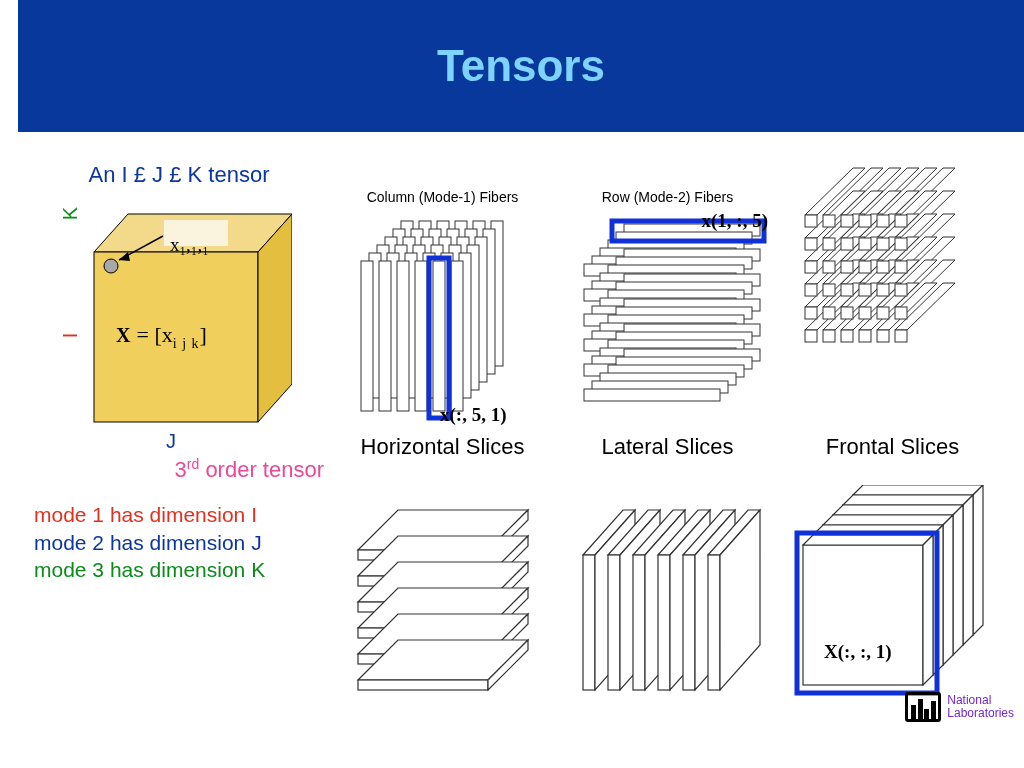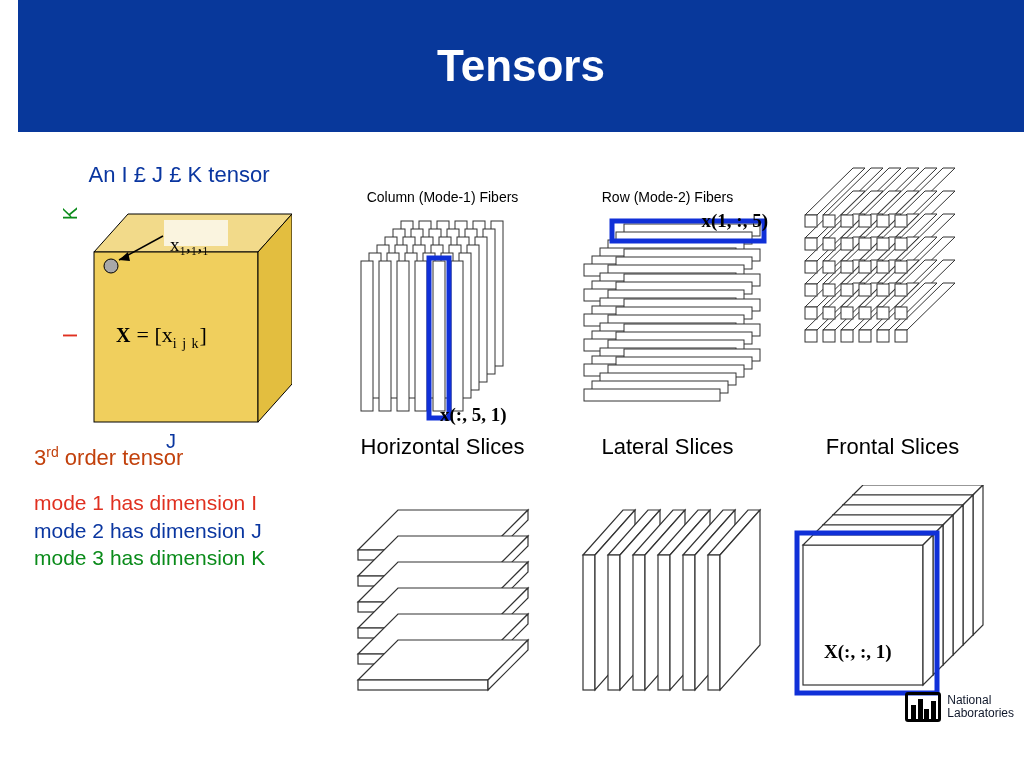"Tensors" .title-bar { color: #ffffff -> #7dd3fc }
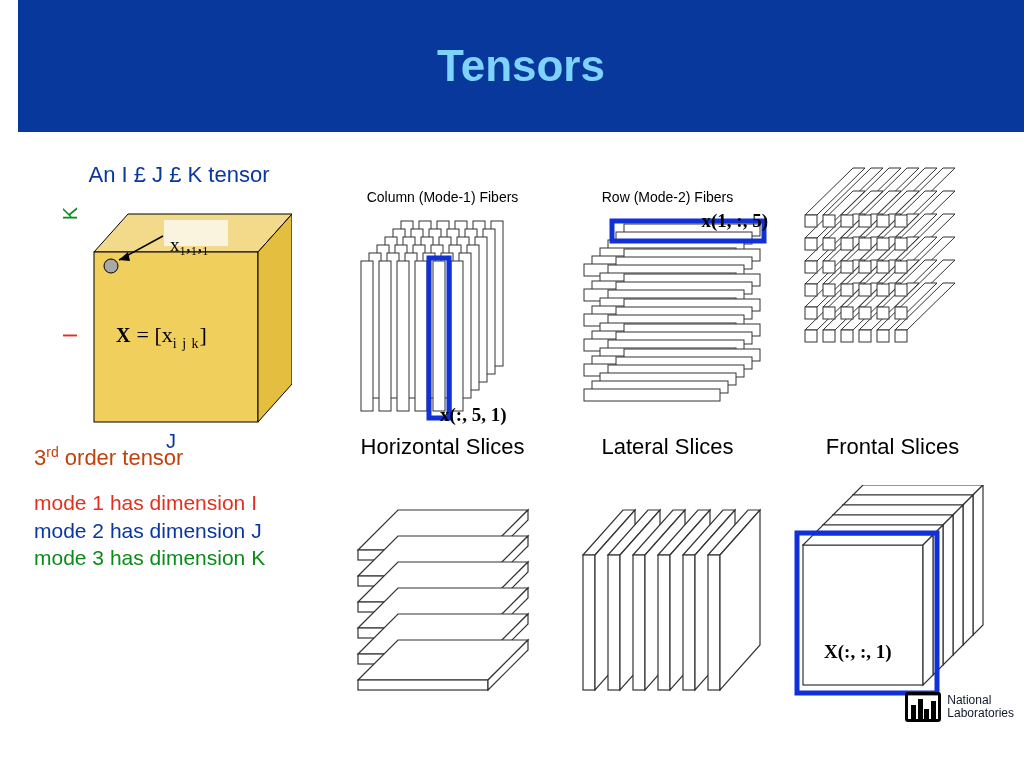"3rd order tensor" .order-text { color: #c2410c -> #ec4899; margin-top: 10px -> 22px; text-align: left -> right }
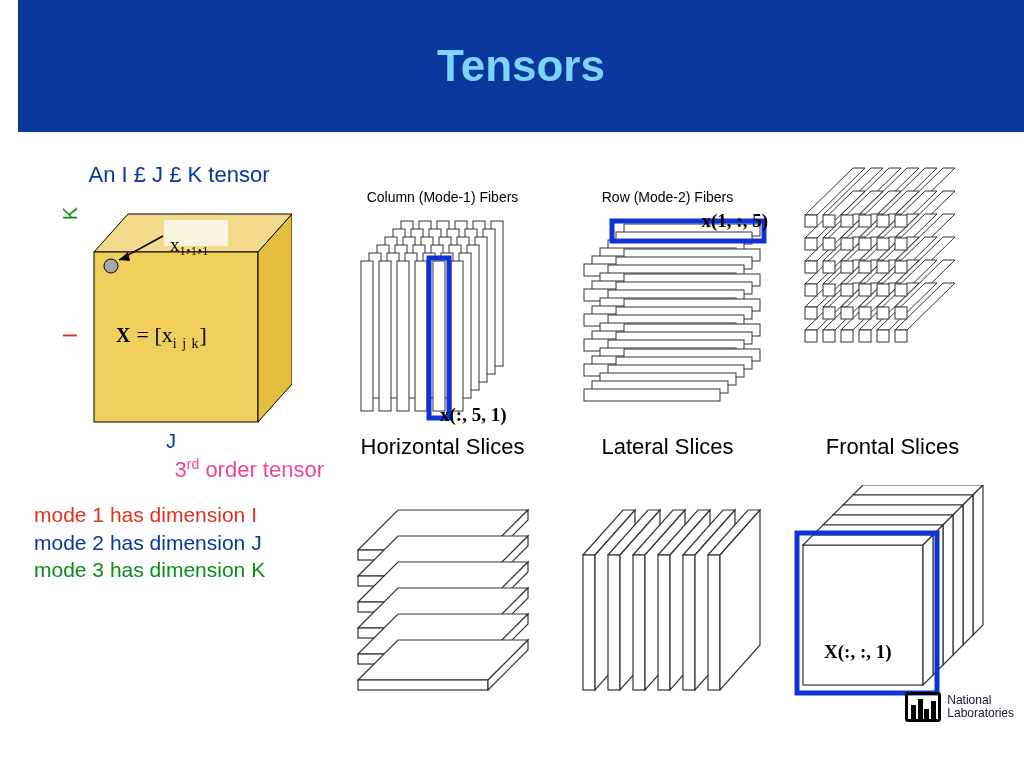"National" .logo-text { color: #0f172a -> #6d28d9 }
